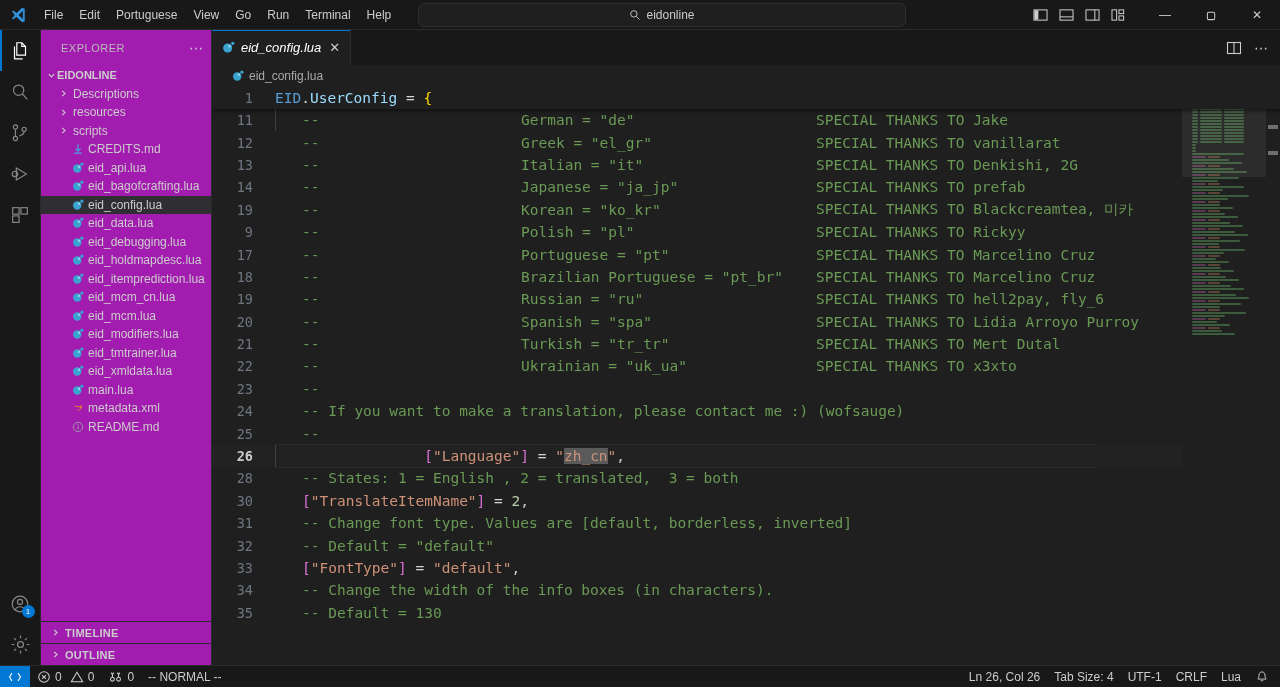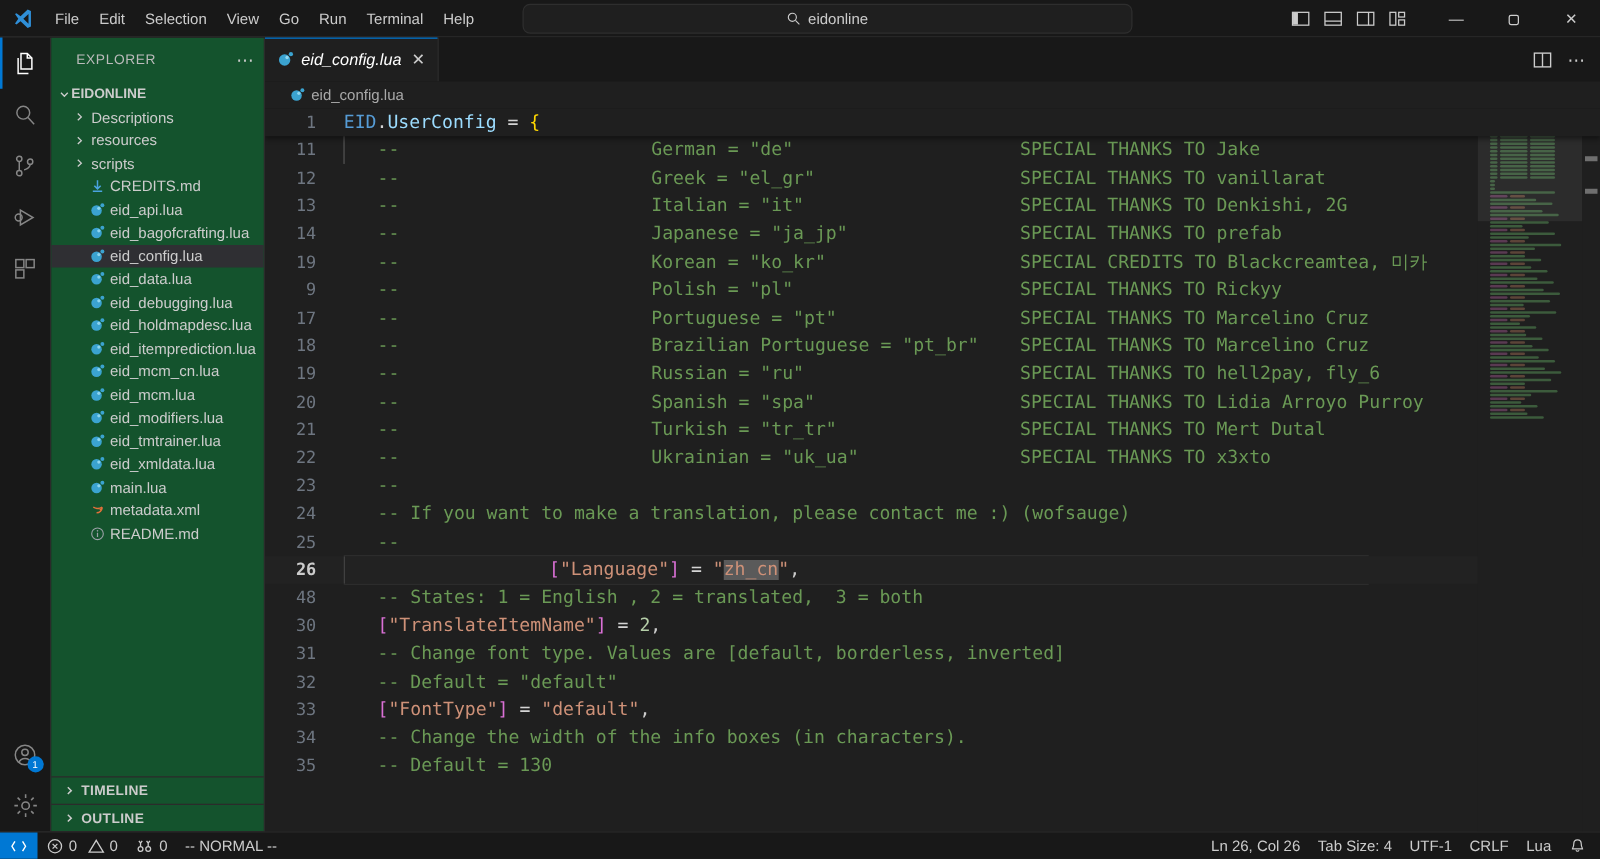"Selection" div.menu-item { text: Selection -> Portuguese }
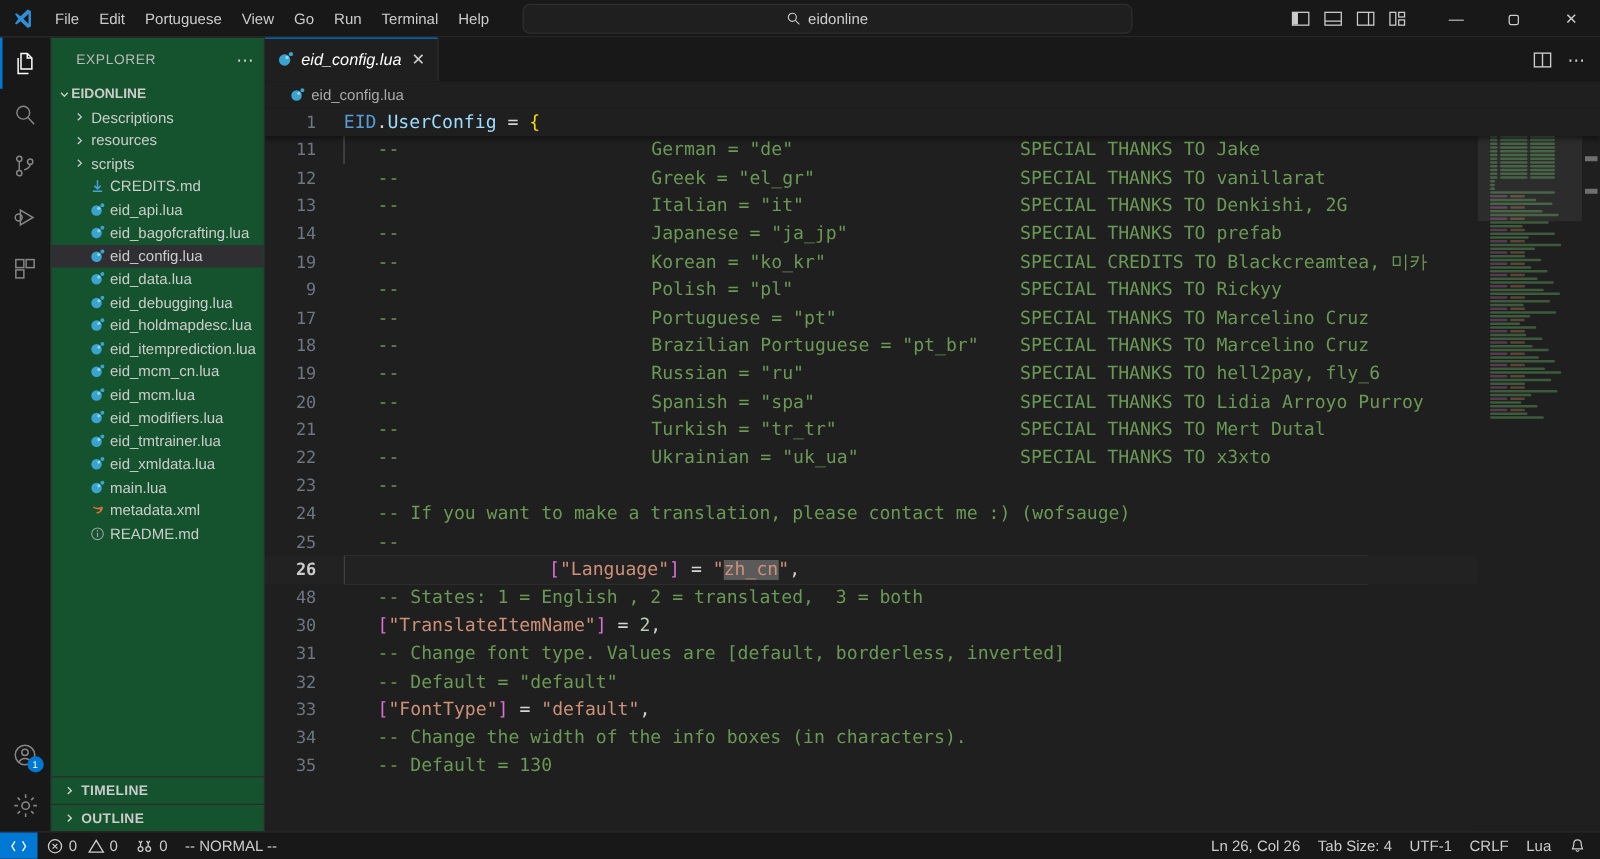"EXPLORER" .sidebar { background: #14532d -> #a21caf }
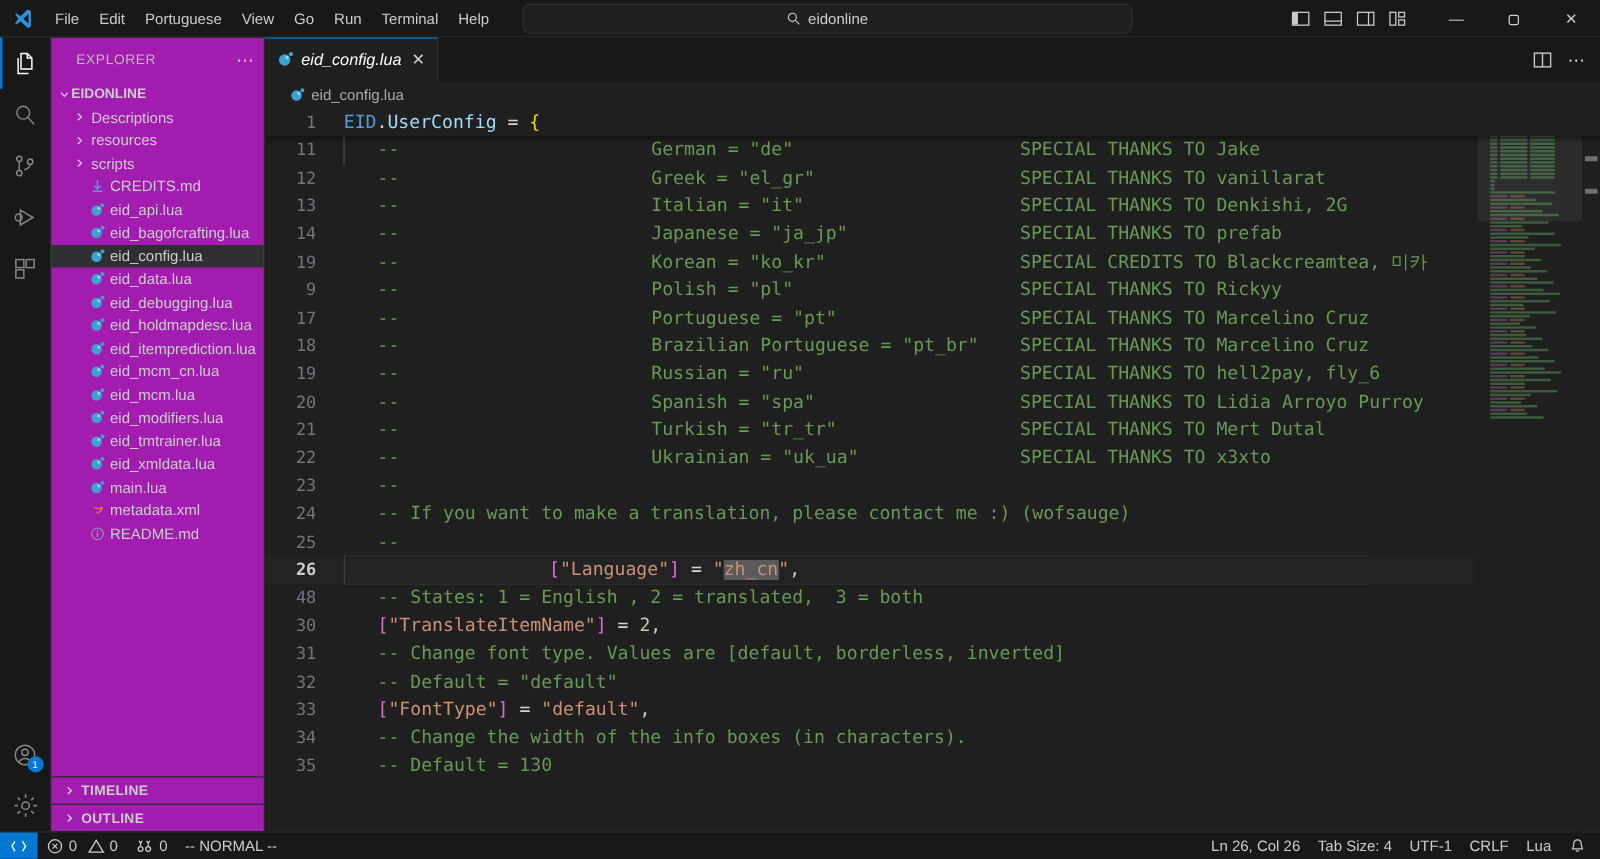"SPECIAL CREDITS TO Blackcreamtea, 미카" span.c-comment { text: CREDITS -> THANKS }
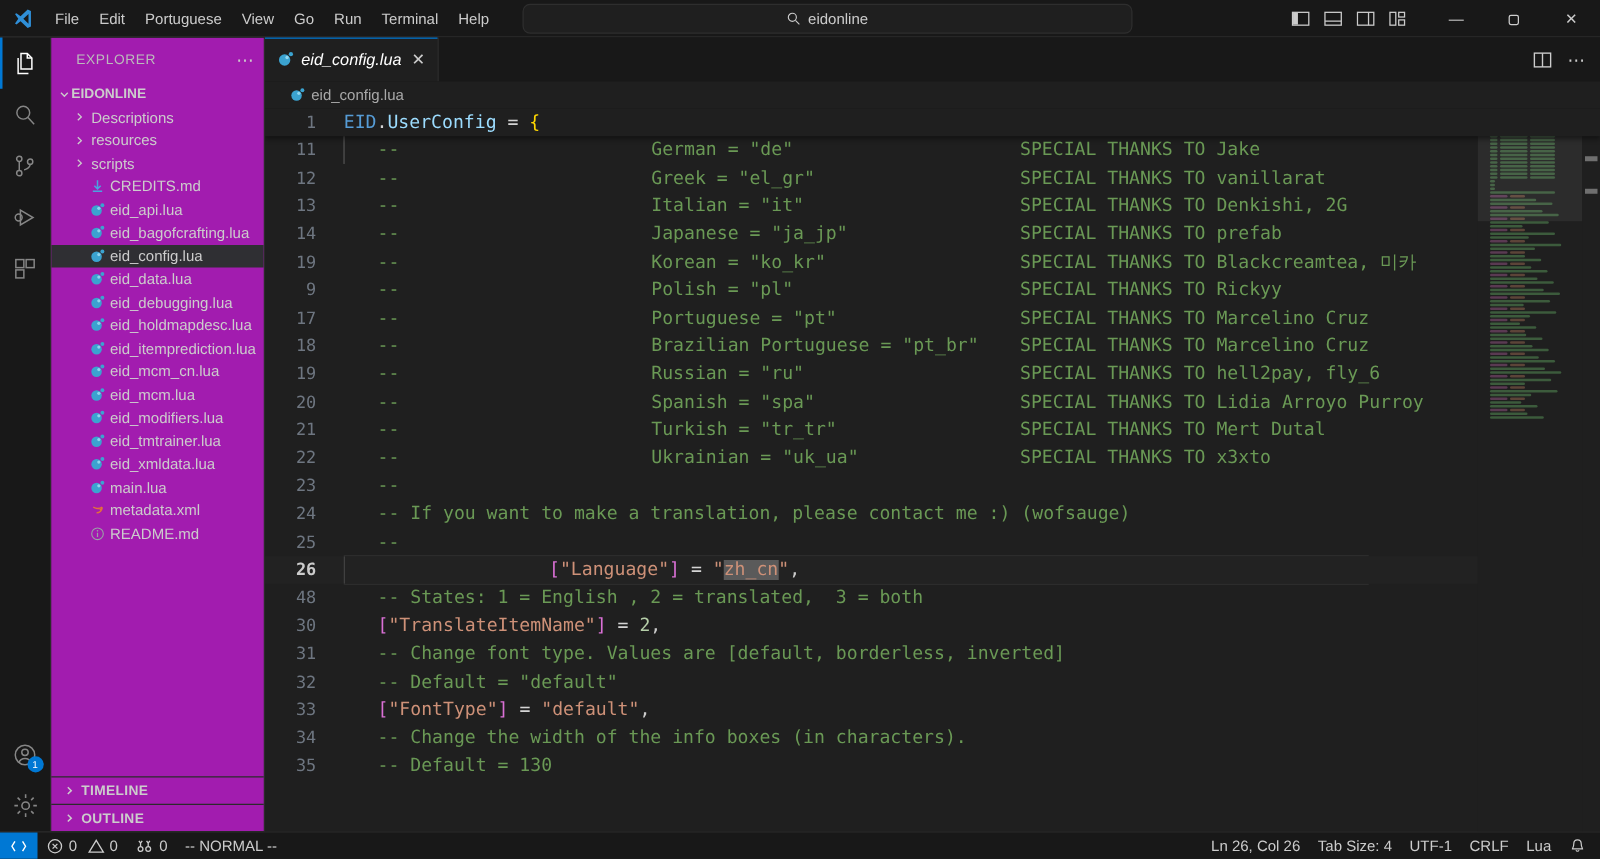"26" .cl.current { gap: 15px -> none }
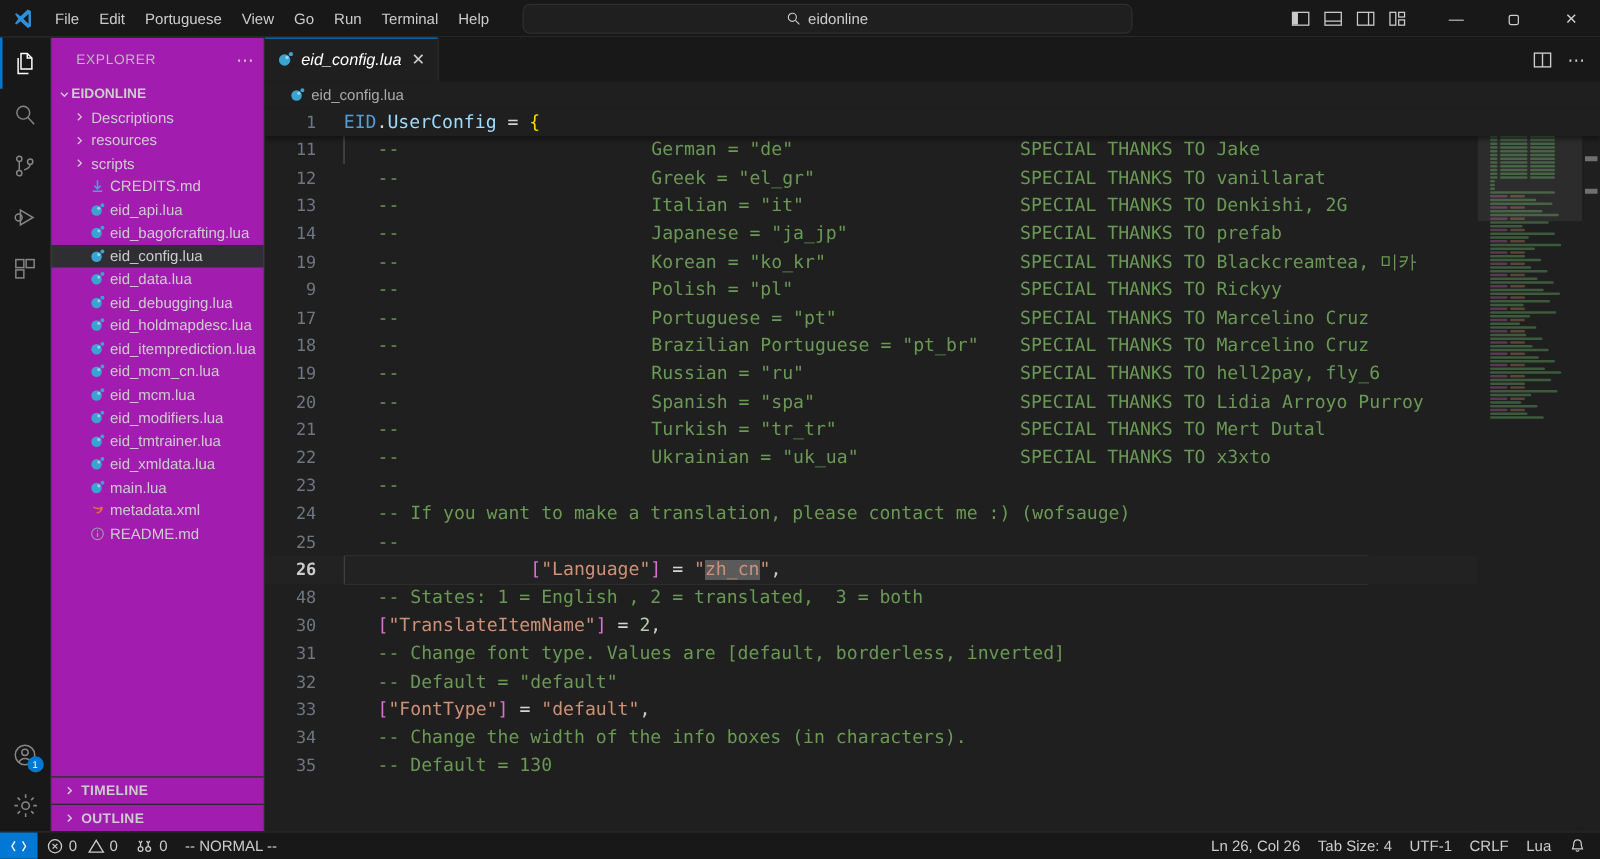"48" span.ln { text: 48 -> 28 }
